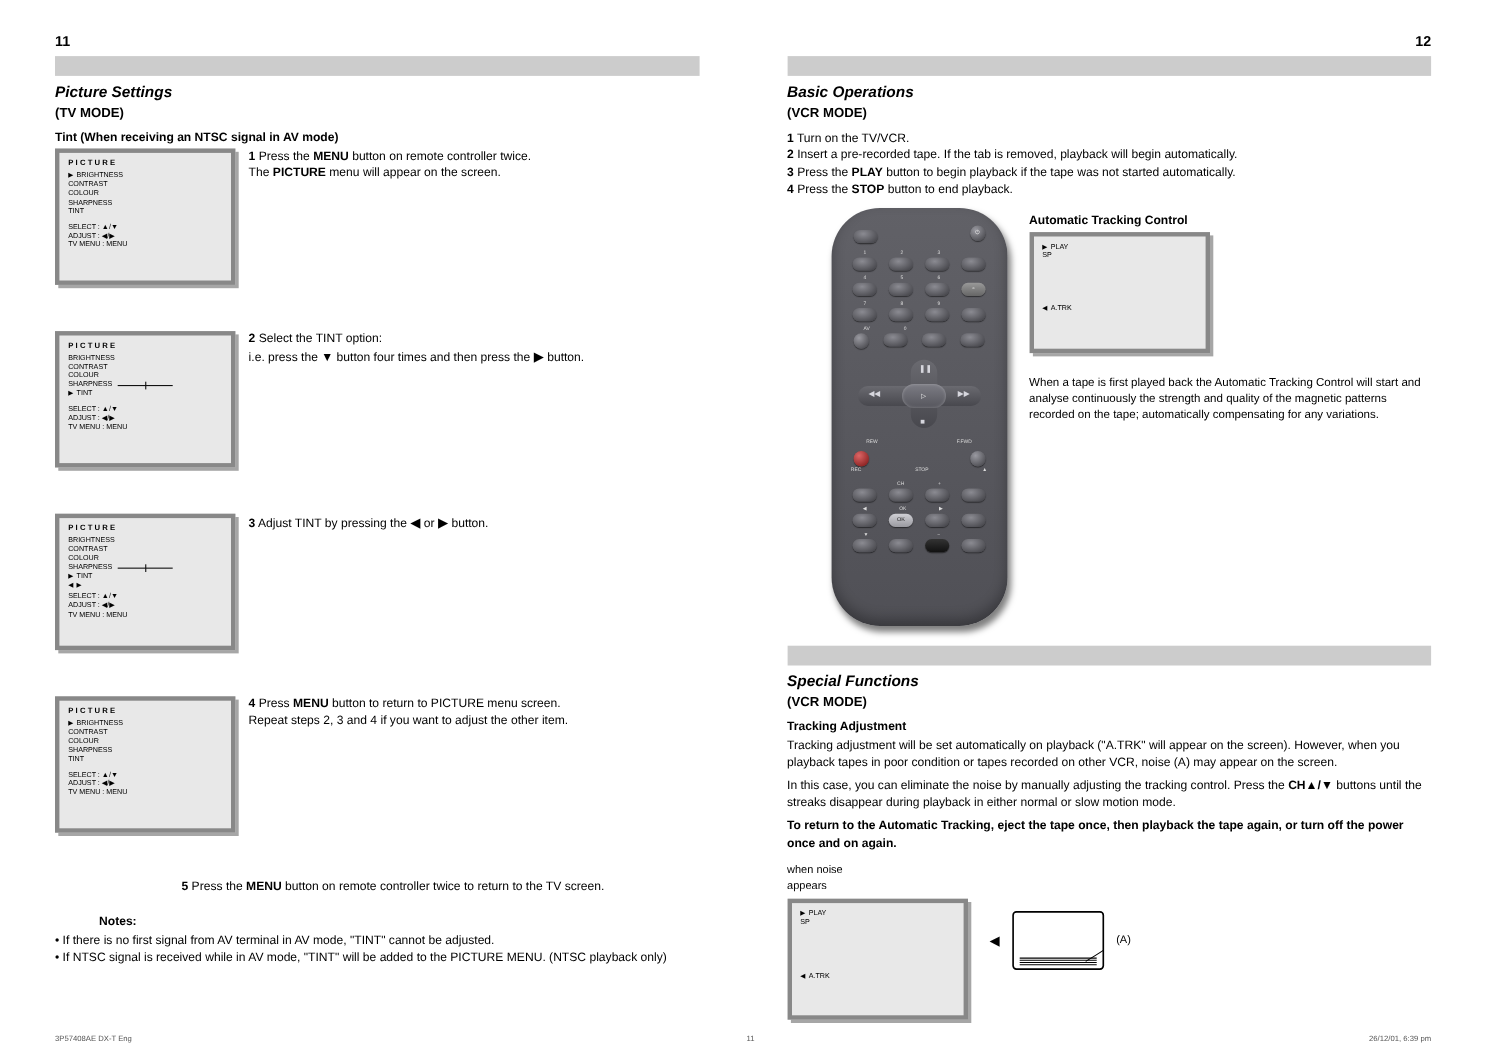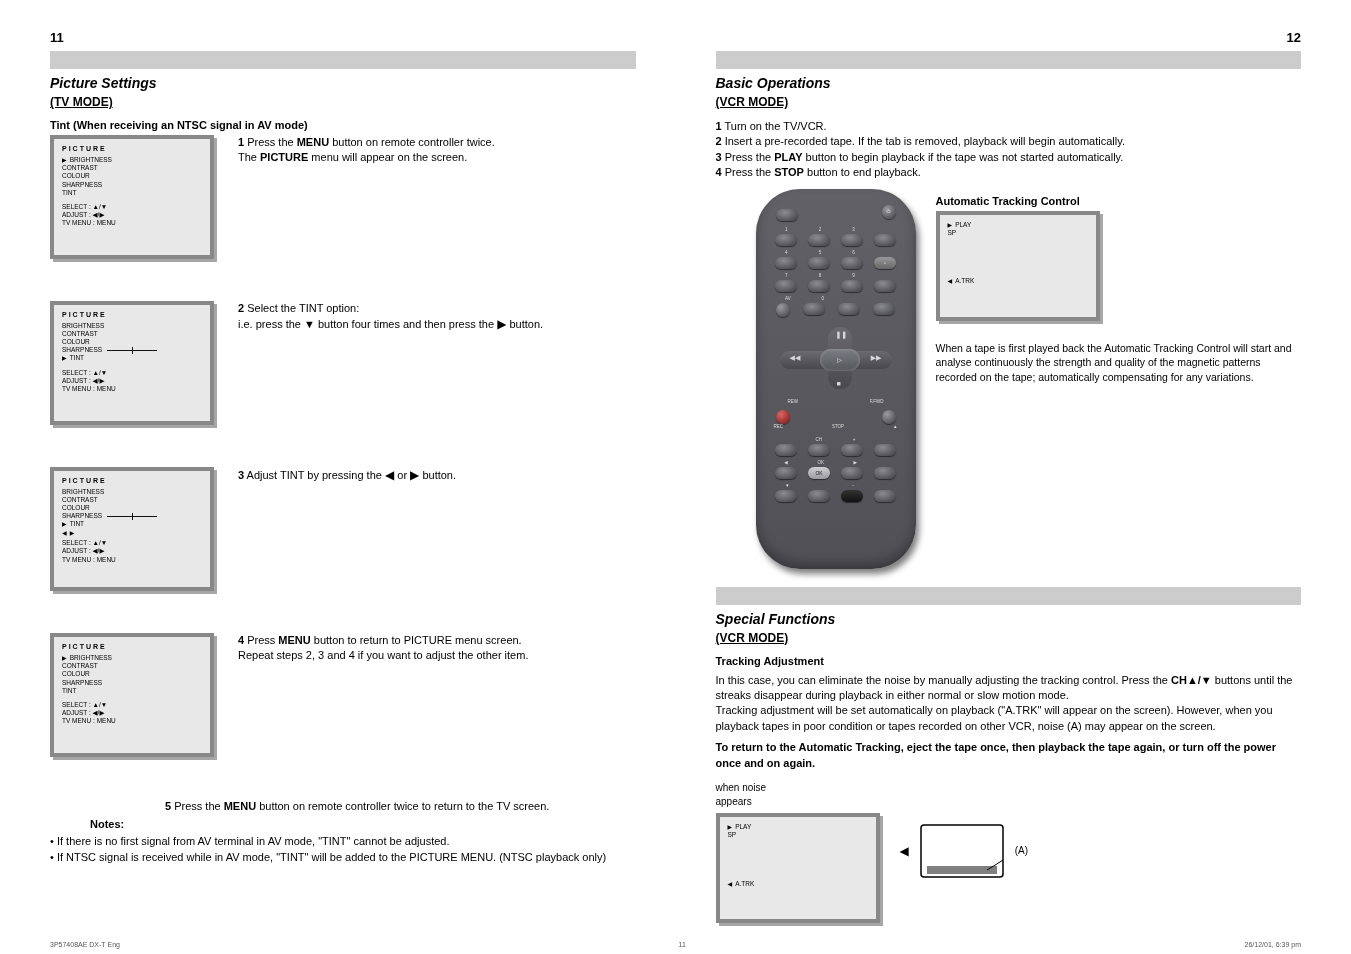"(TV MODE)" .section-sub { text-decoration: underline -> none }
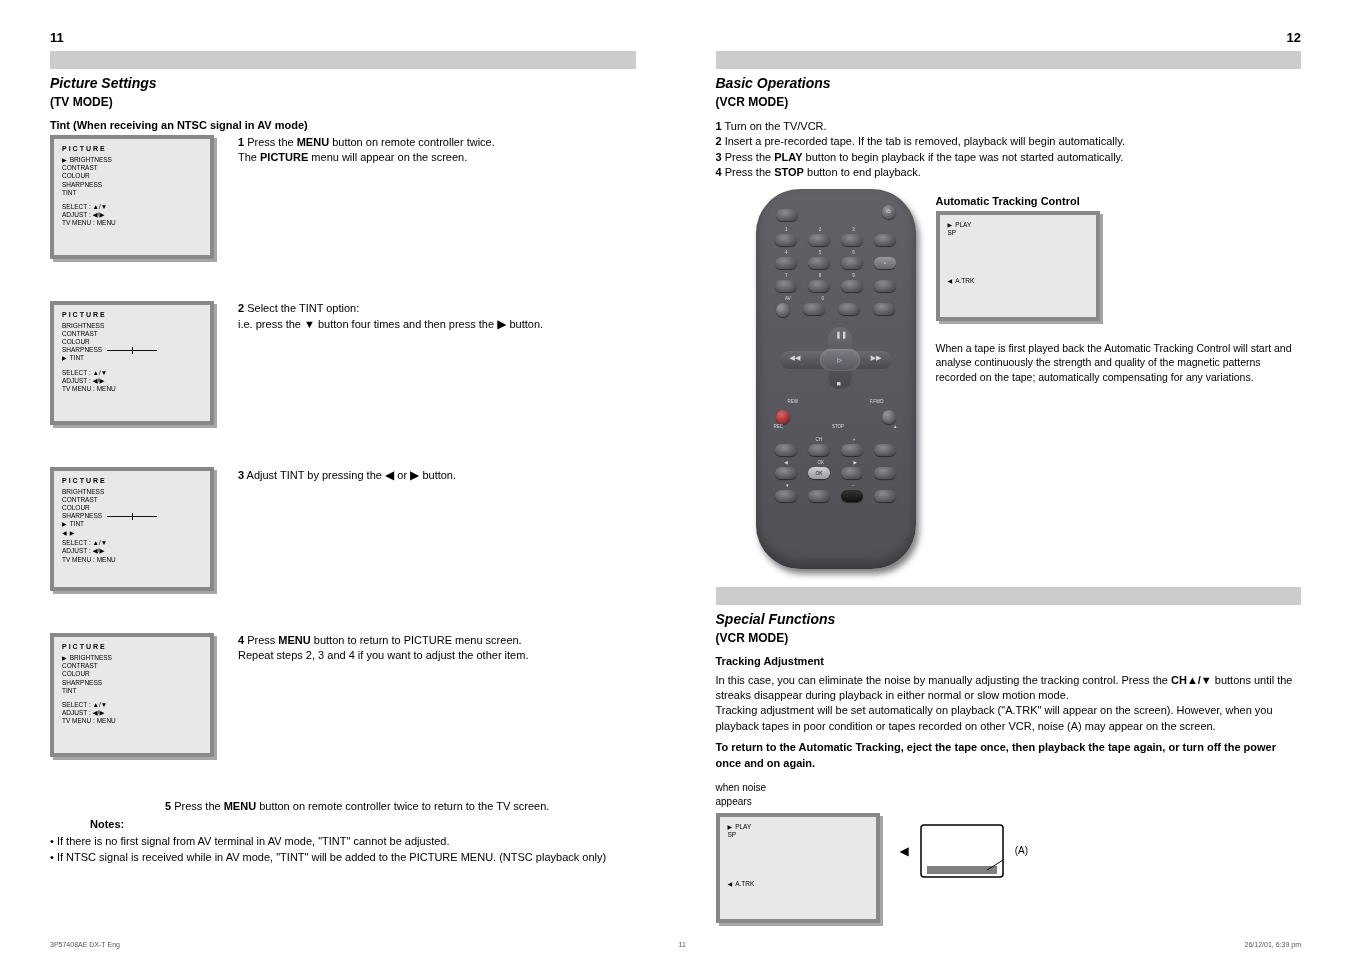"1 Press the MENU button" .step { gap: 24px -> 12px }
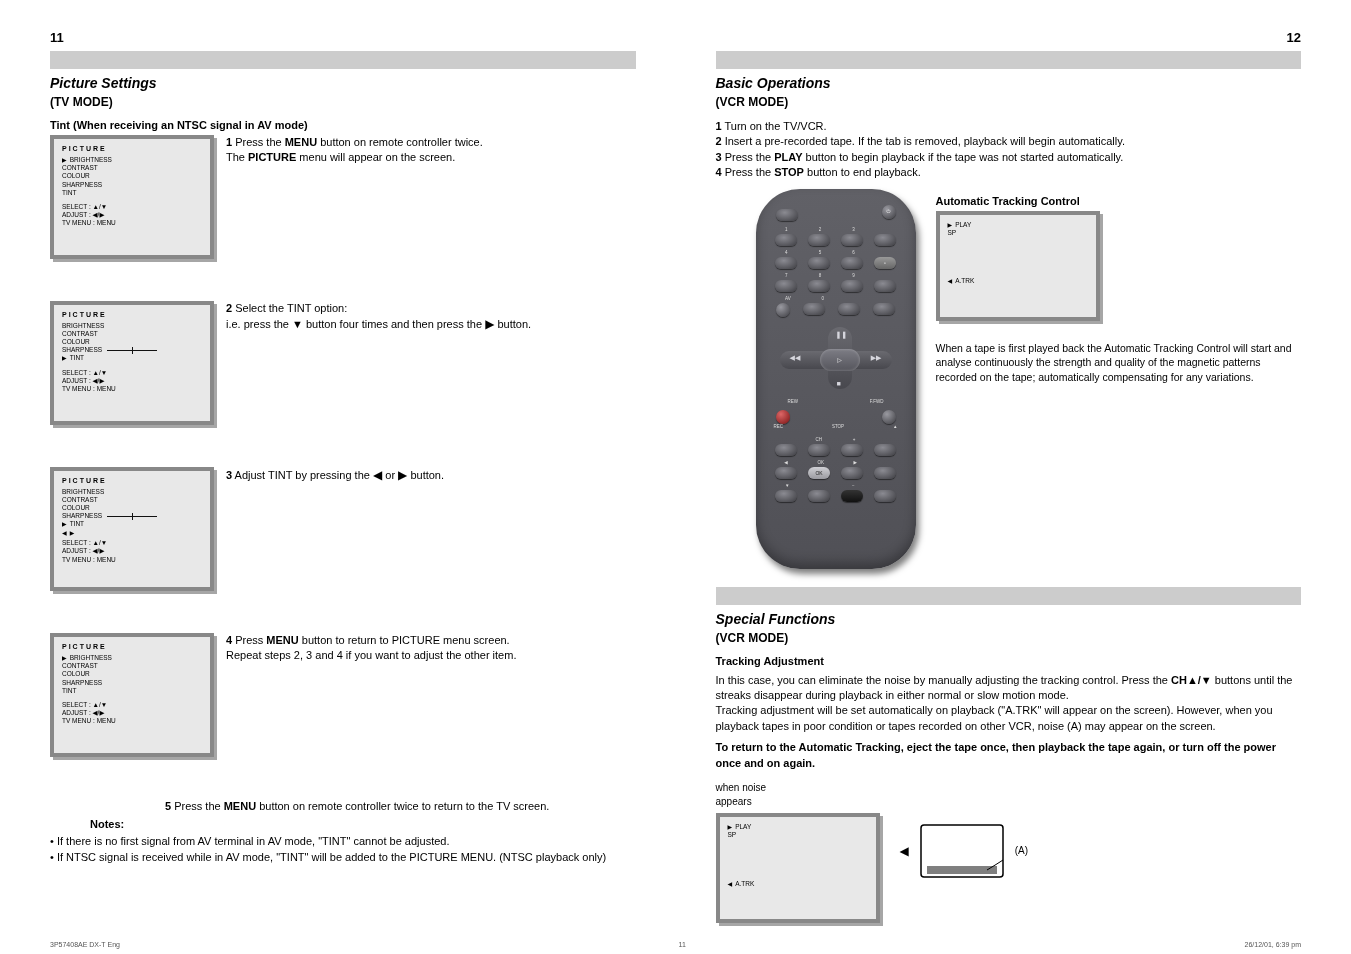"In this case, you can" div.step-text { order: before "Tracking adjustment will be set" -> after "Tracking adjustment will be set" }
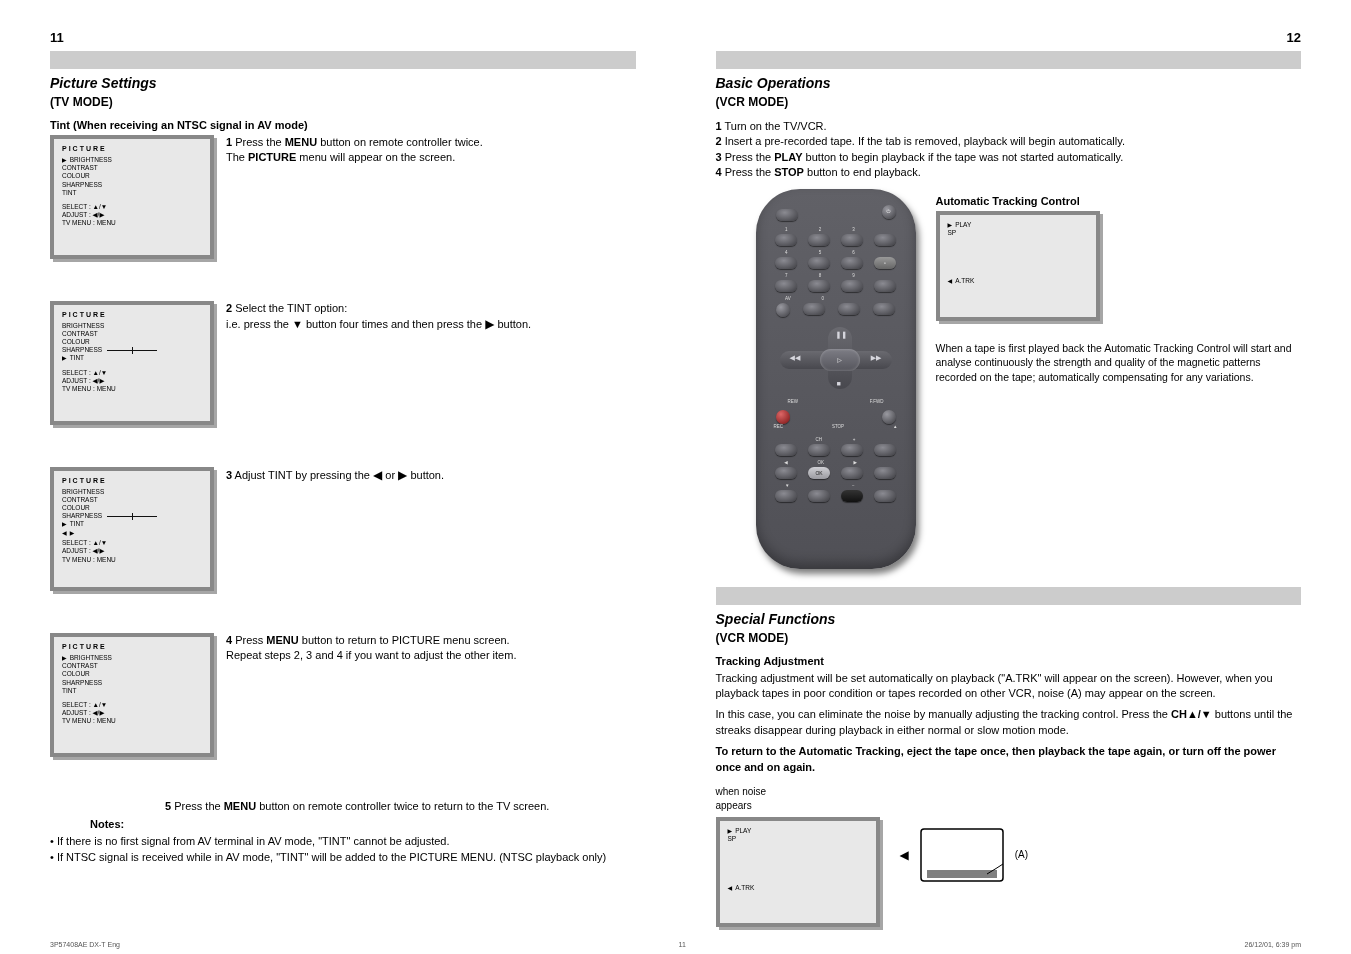"Notes:" div.sub-bold { margin-top: 4px -> 18px }
